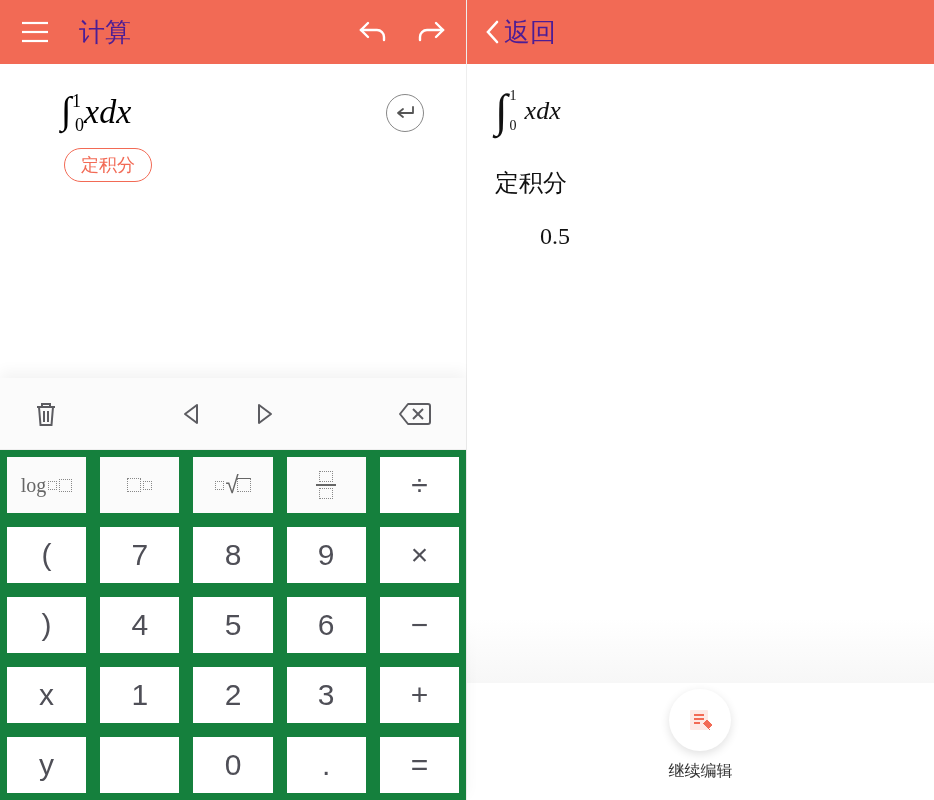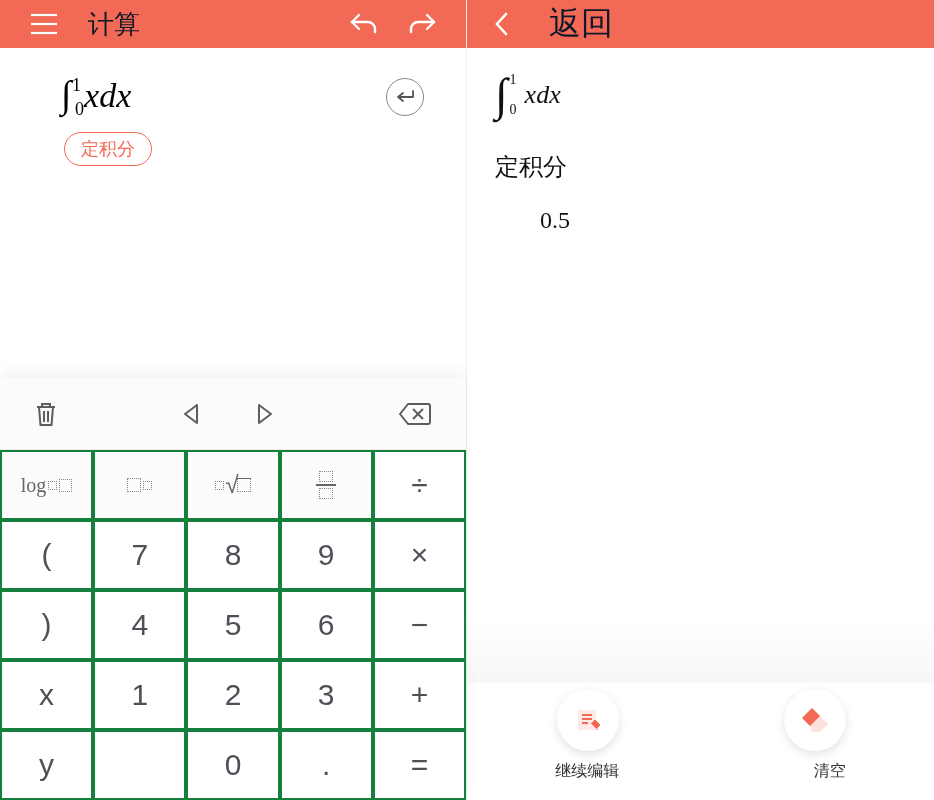"计算" .header { color: #0f172a -> #4c1d95; height: 48px -> 64px; padding: 0 26px -> 0 17px }
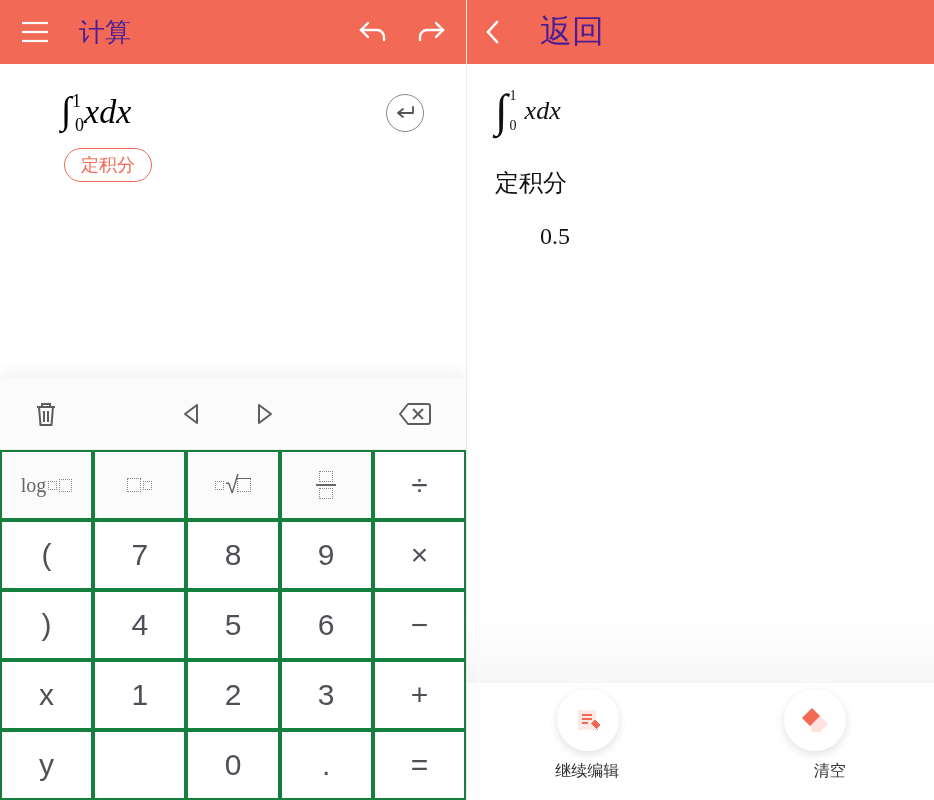"返回" .header .back-label { font-size: 32px -> 26px; margin-left: 36px -> none }
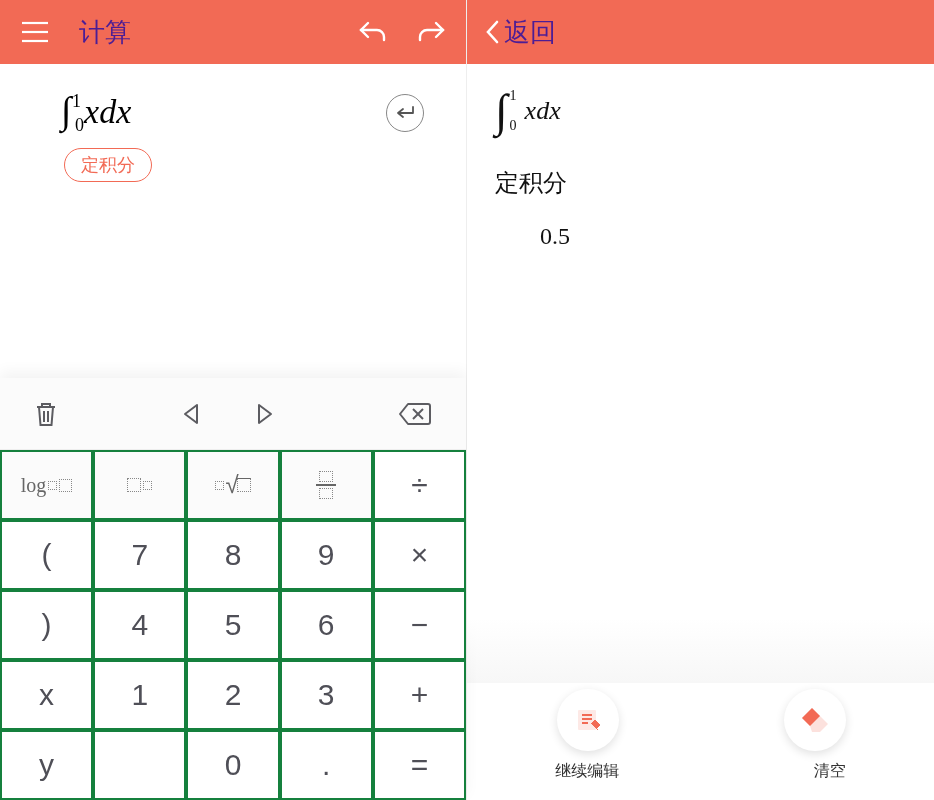"log" .key { border: 2px solid #15803d -> 7px solid #15803d }
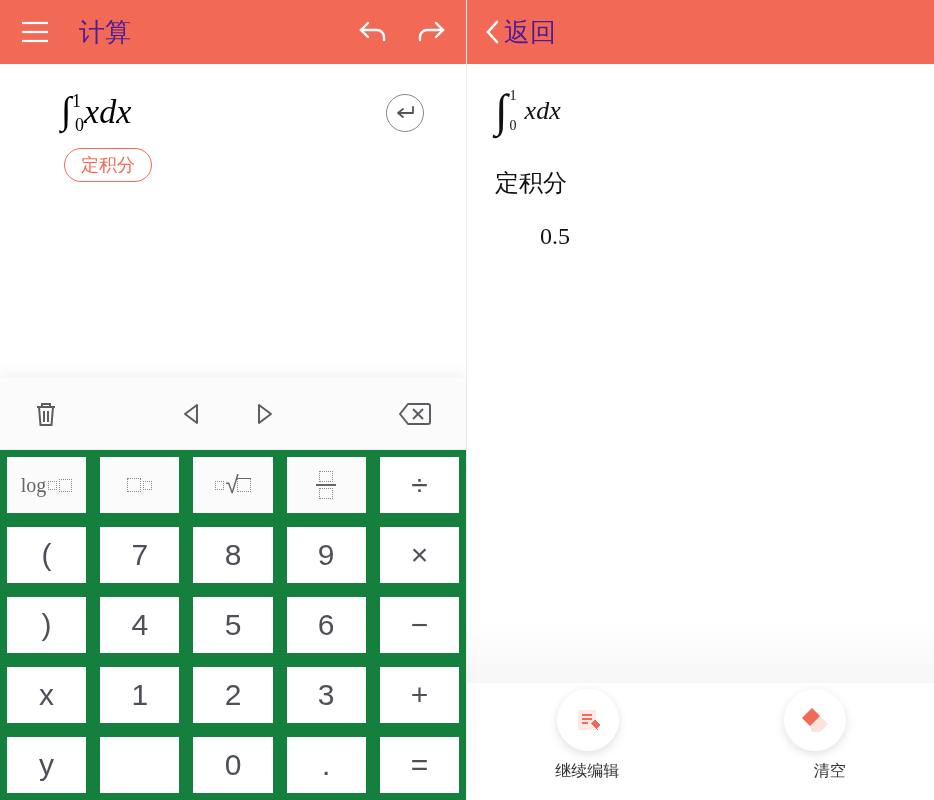"继续编辑" .action { align-items: flex-end -> flex-start }
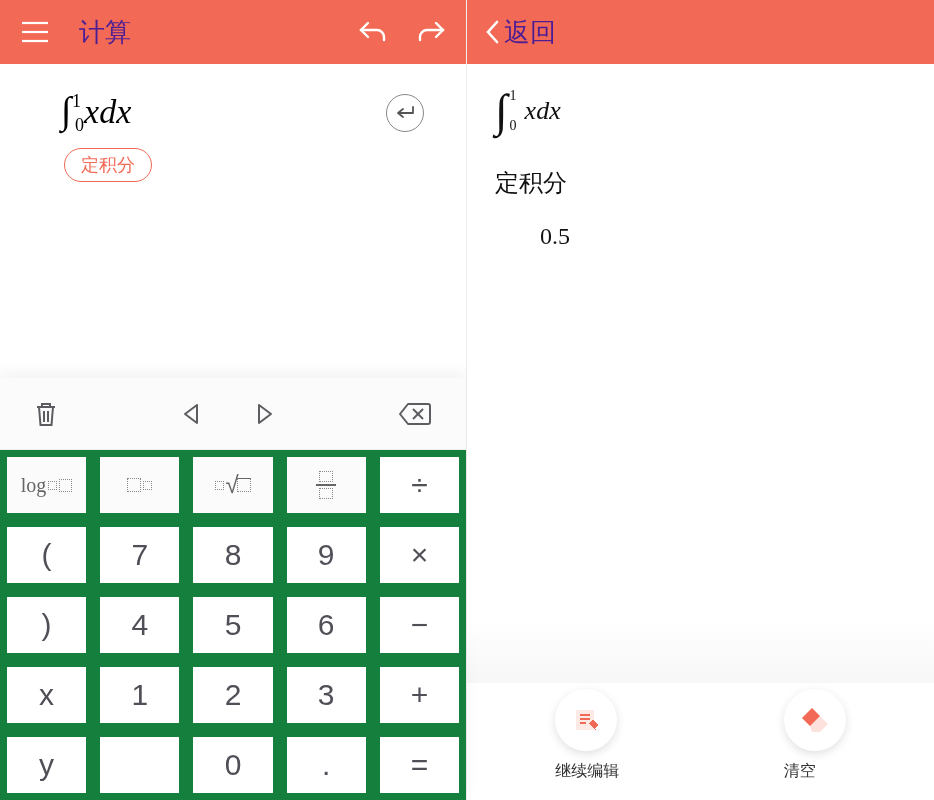"清空" div.action { html: <div> <div> <svg> <path></path> <path></path> </svg> </div> <div>清空</div> </div> -> none }
